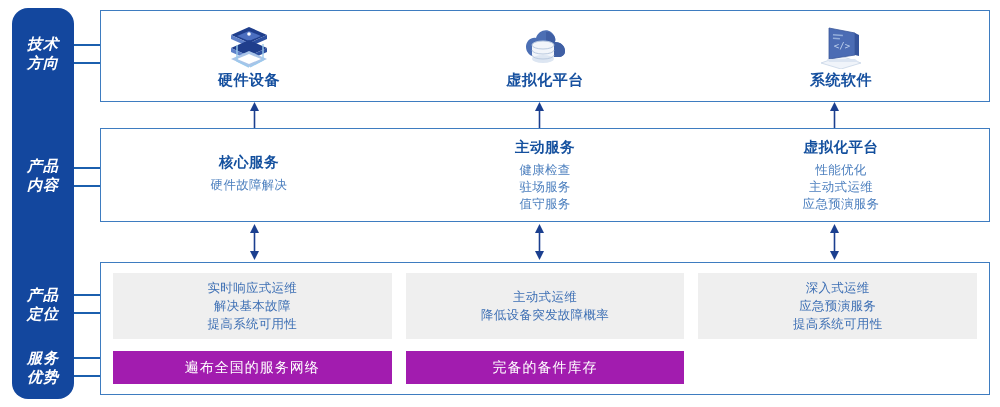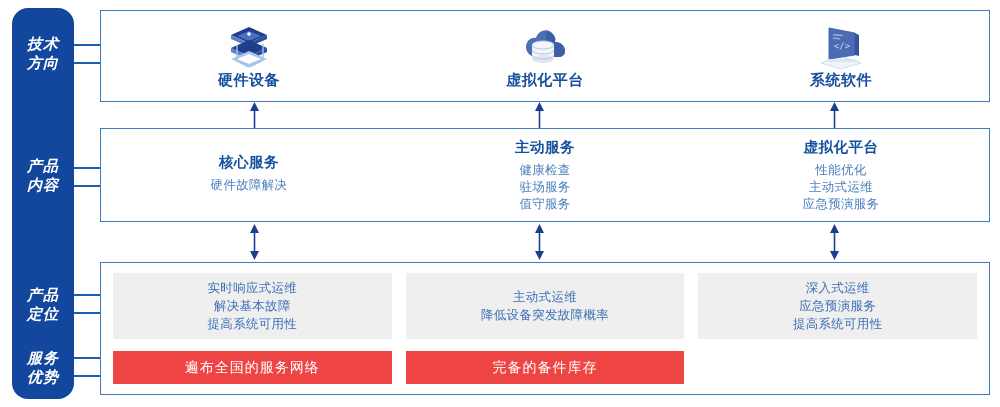"遍布全国的服务网络" .blue-bar { background: #ef4444 -> #a21caf }
